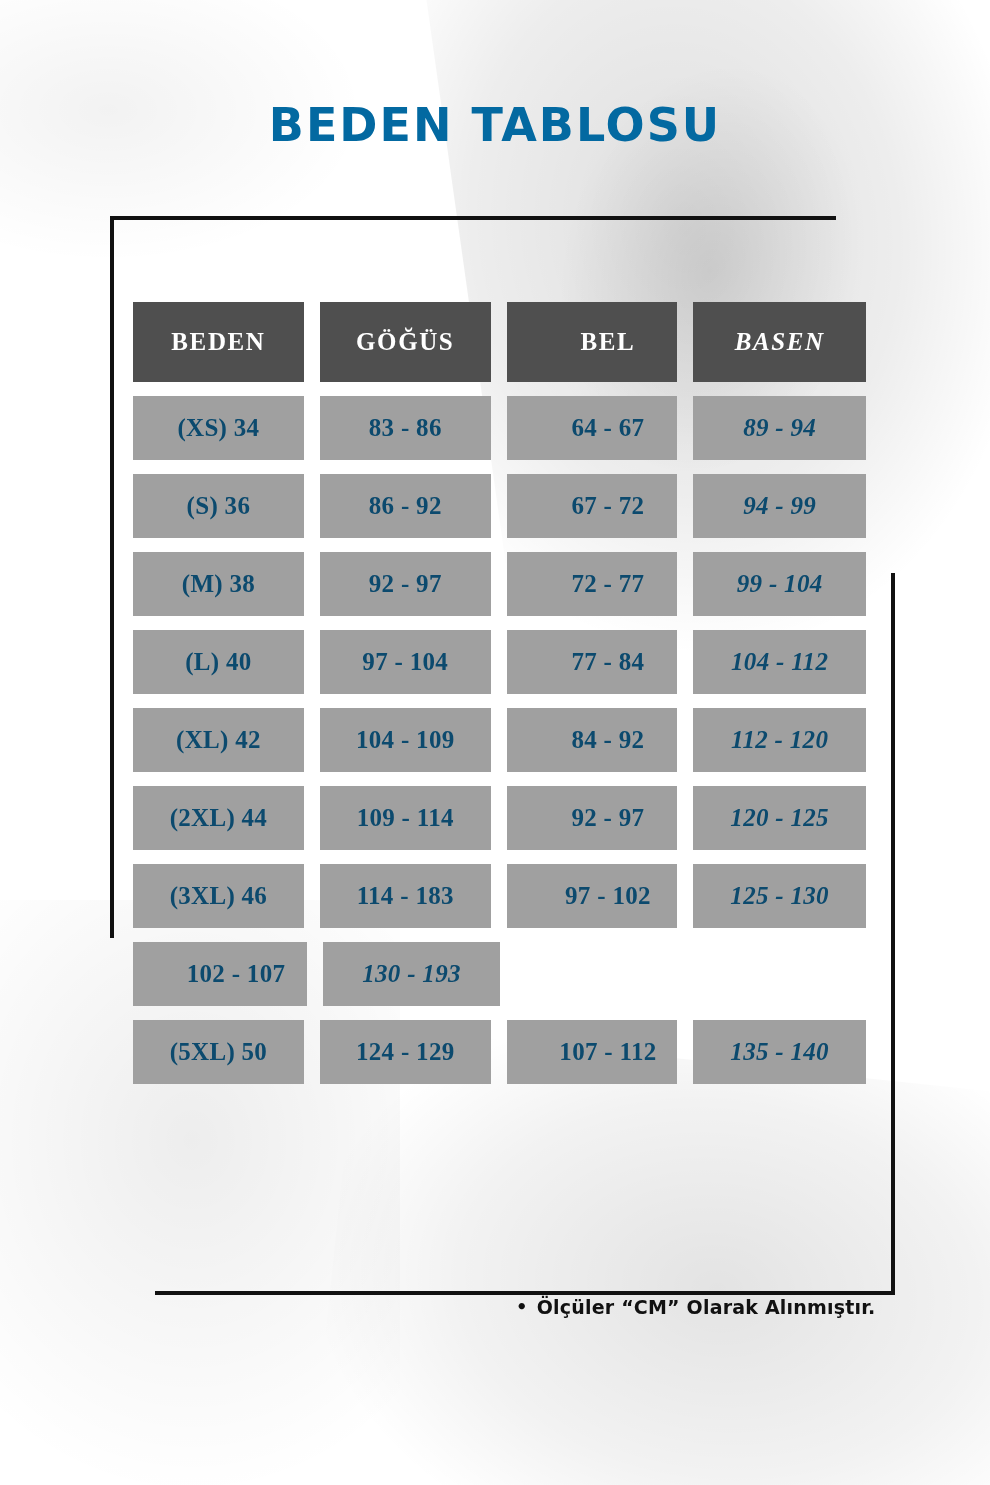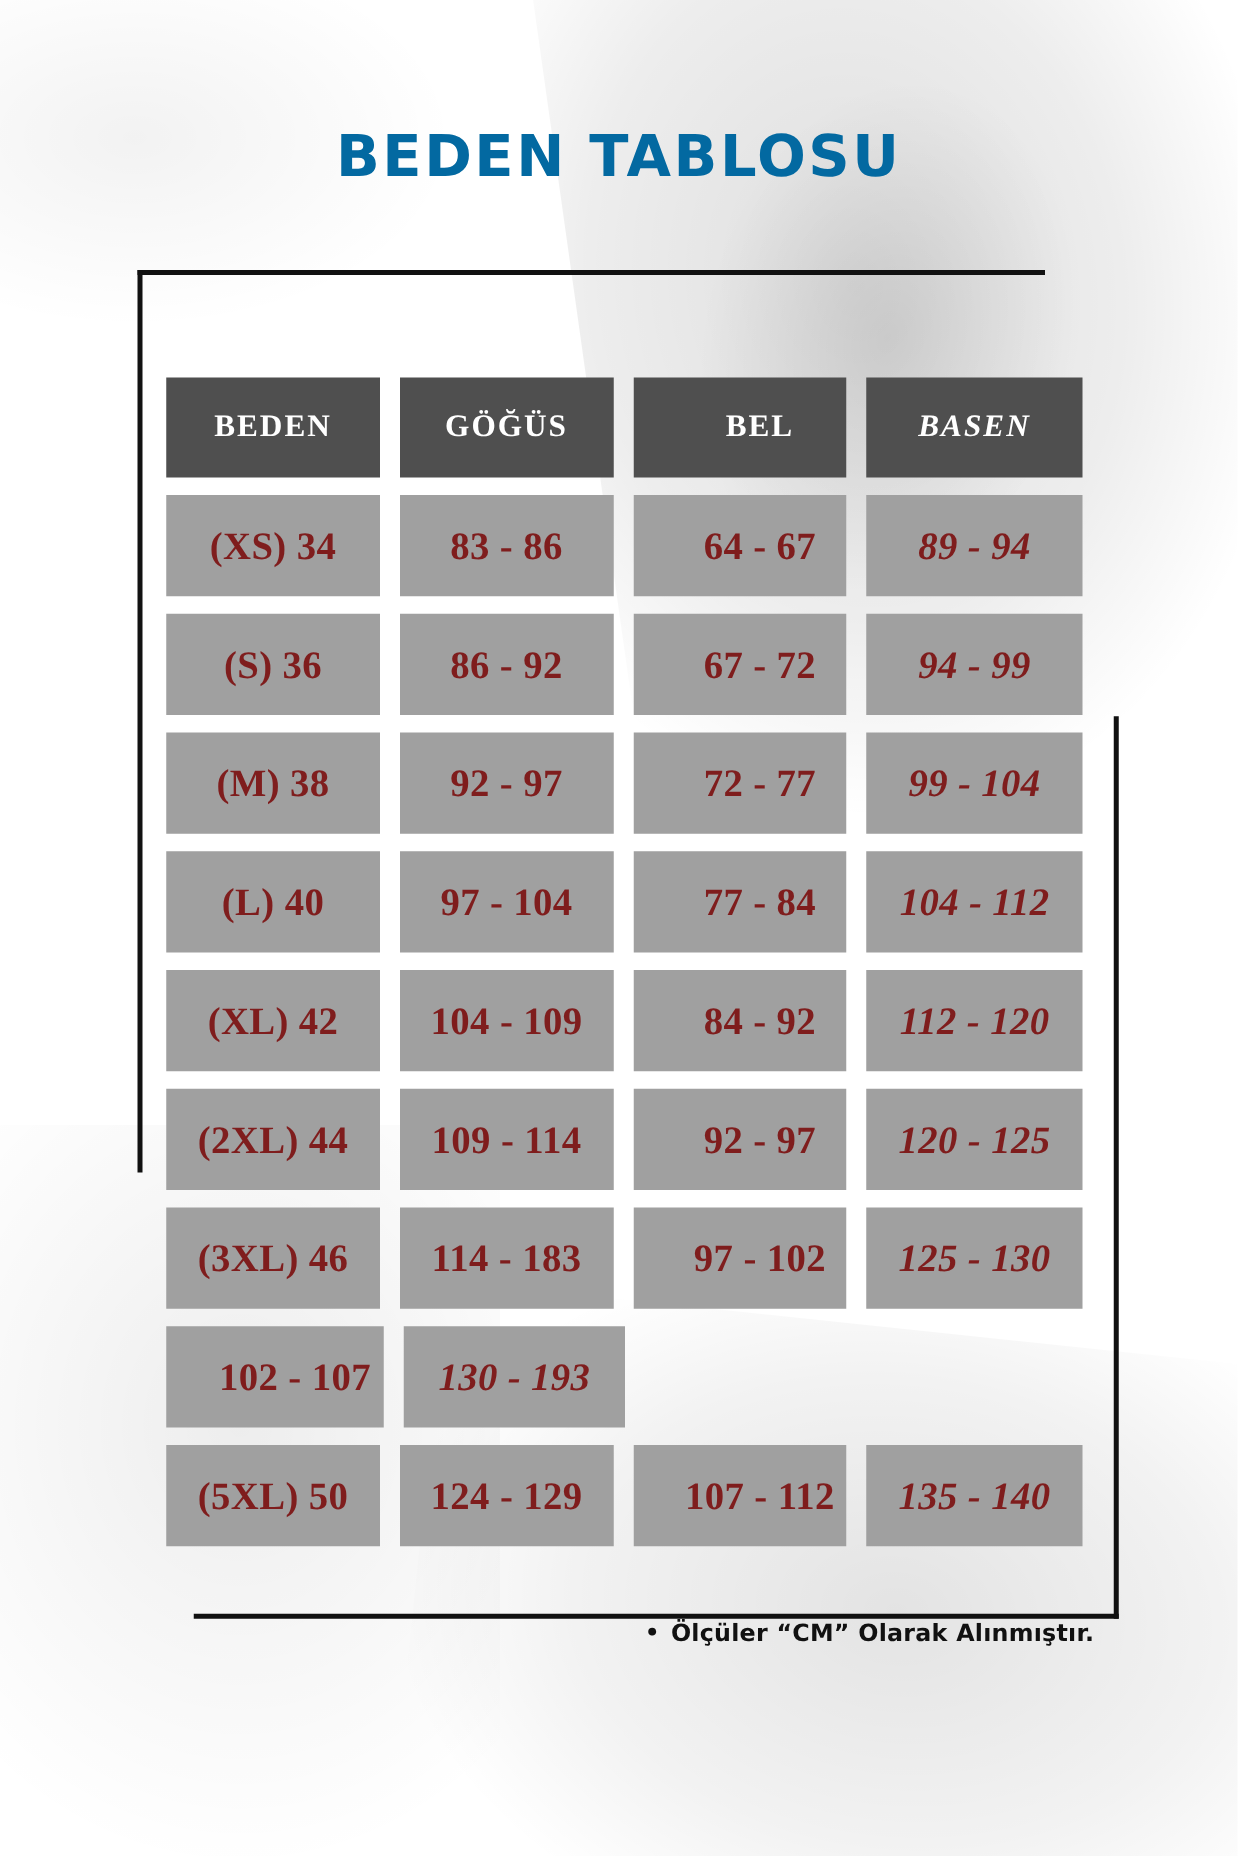"(XS) 34" .cell { color: #7f1d1d -> #0c4a6e; font-size: 31px -> 25px; height: 81px -> 64px }
